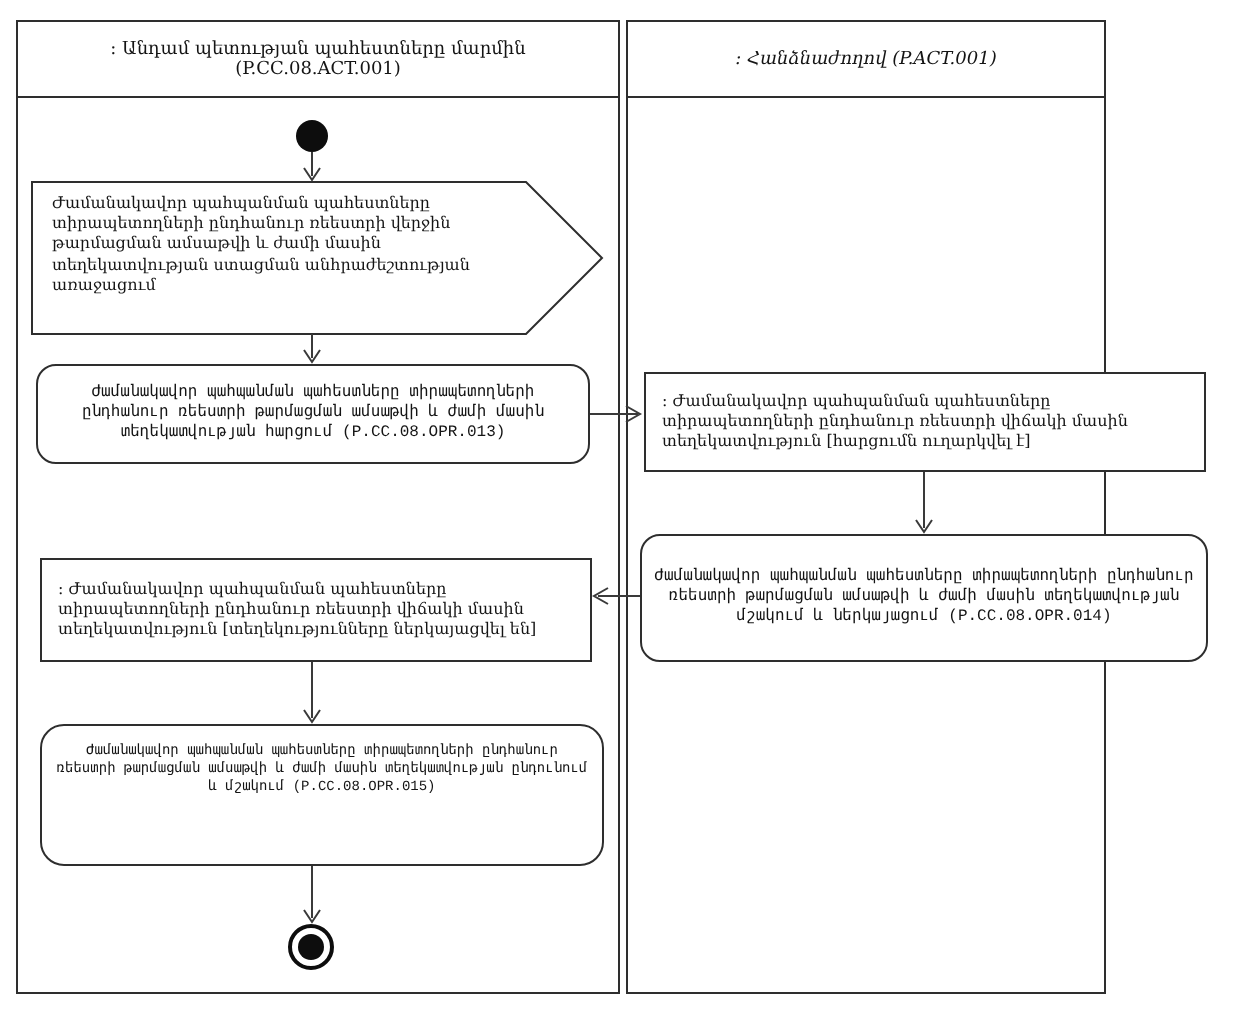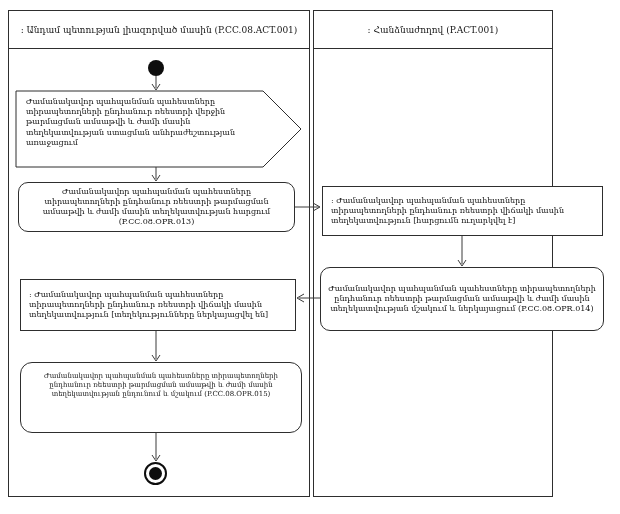": Անդամ պետության լիազորված մասին" div.lane-header { text: լիազորված մասին -> պահեստները մարմին }
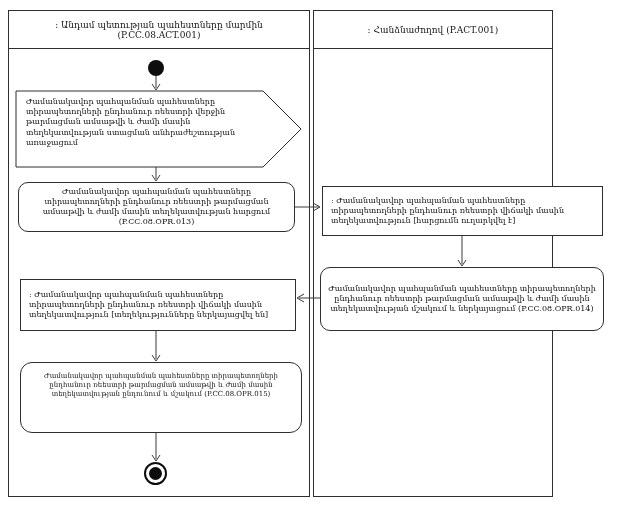": Հանձնաժողով (P.ACT.001)" .lane2 { font-style: none -> italic }
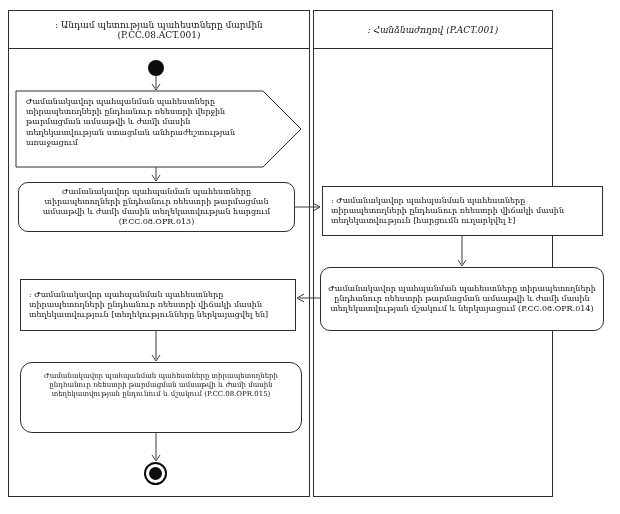"Ժամանակավոր պահպանման պահեստները տիրապետողների ընդհանուր ռեեստրի" .action { font-family: none -> Liberation Mono, monospace }
